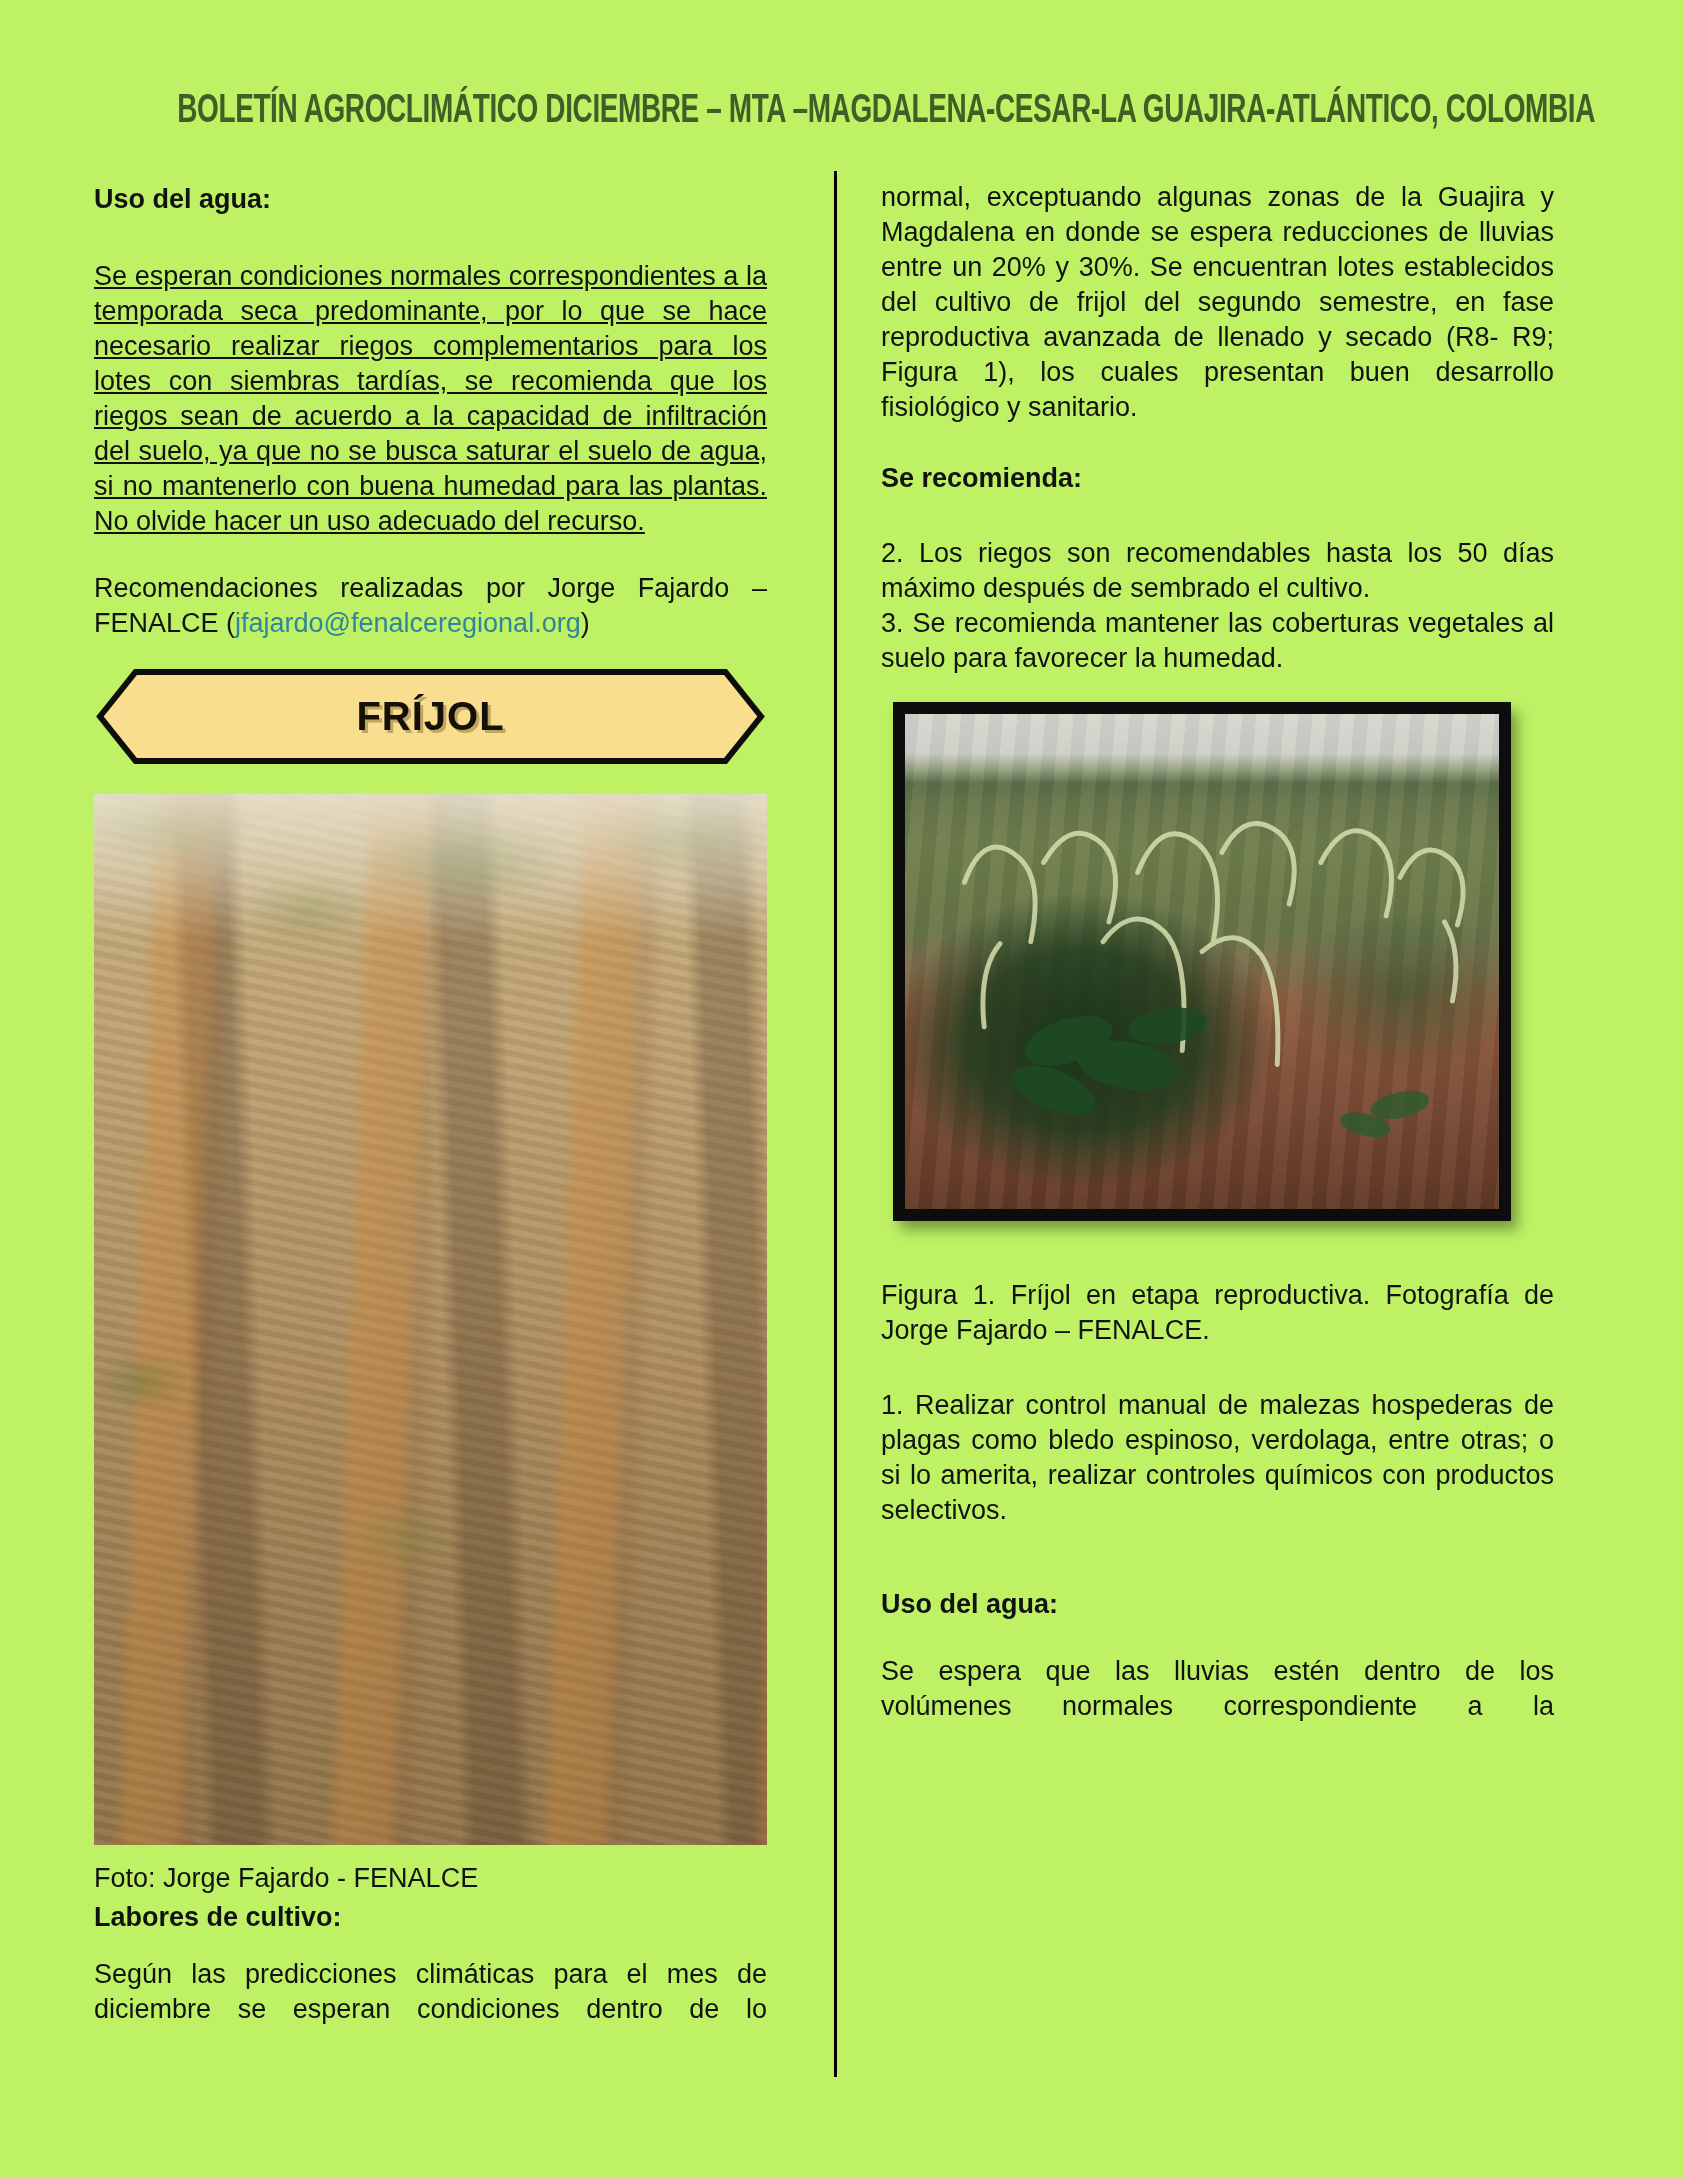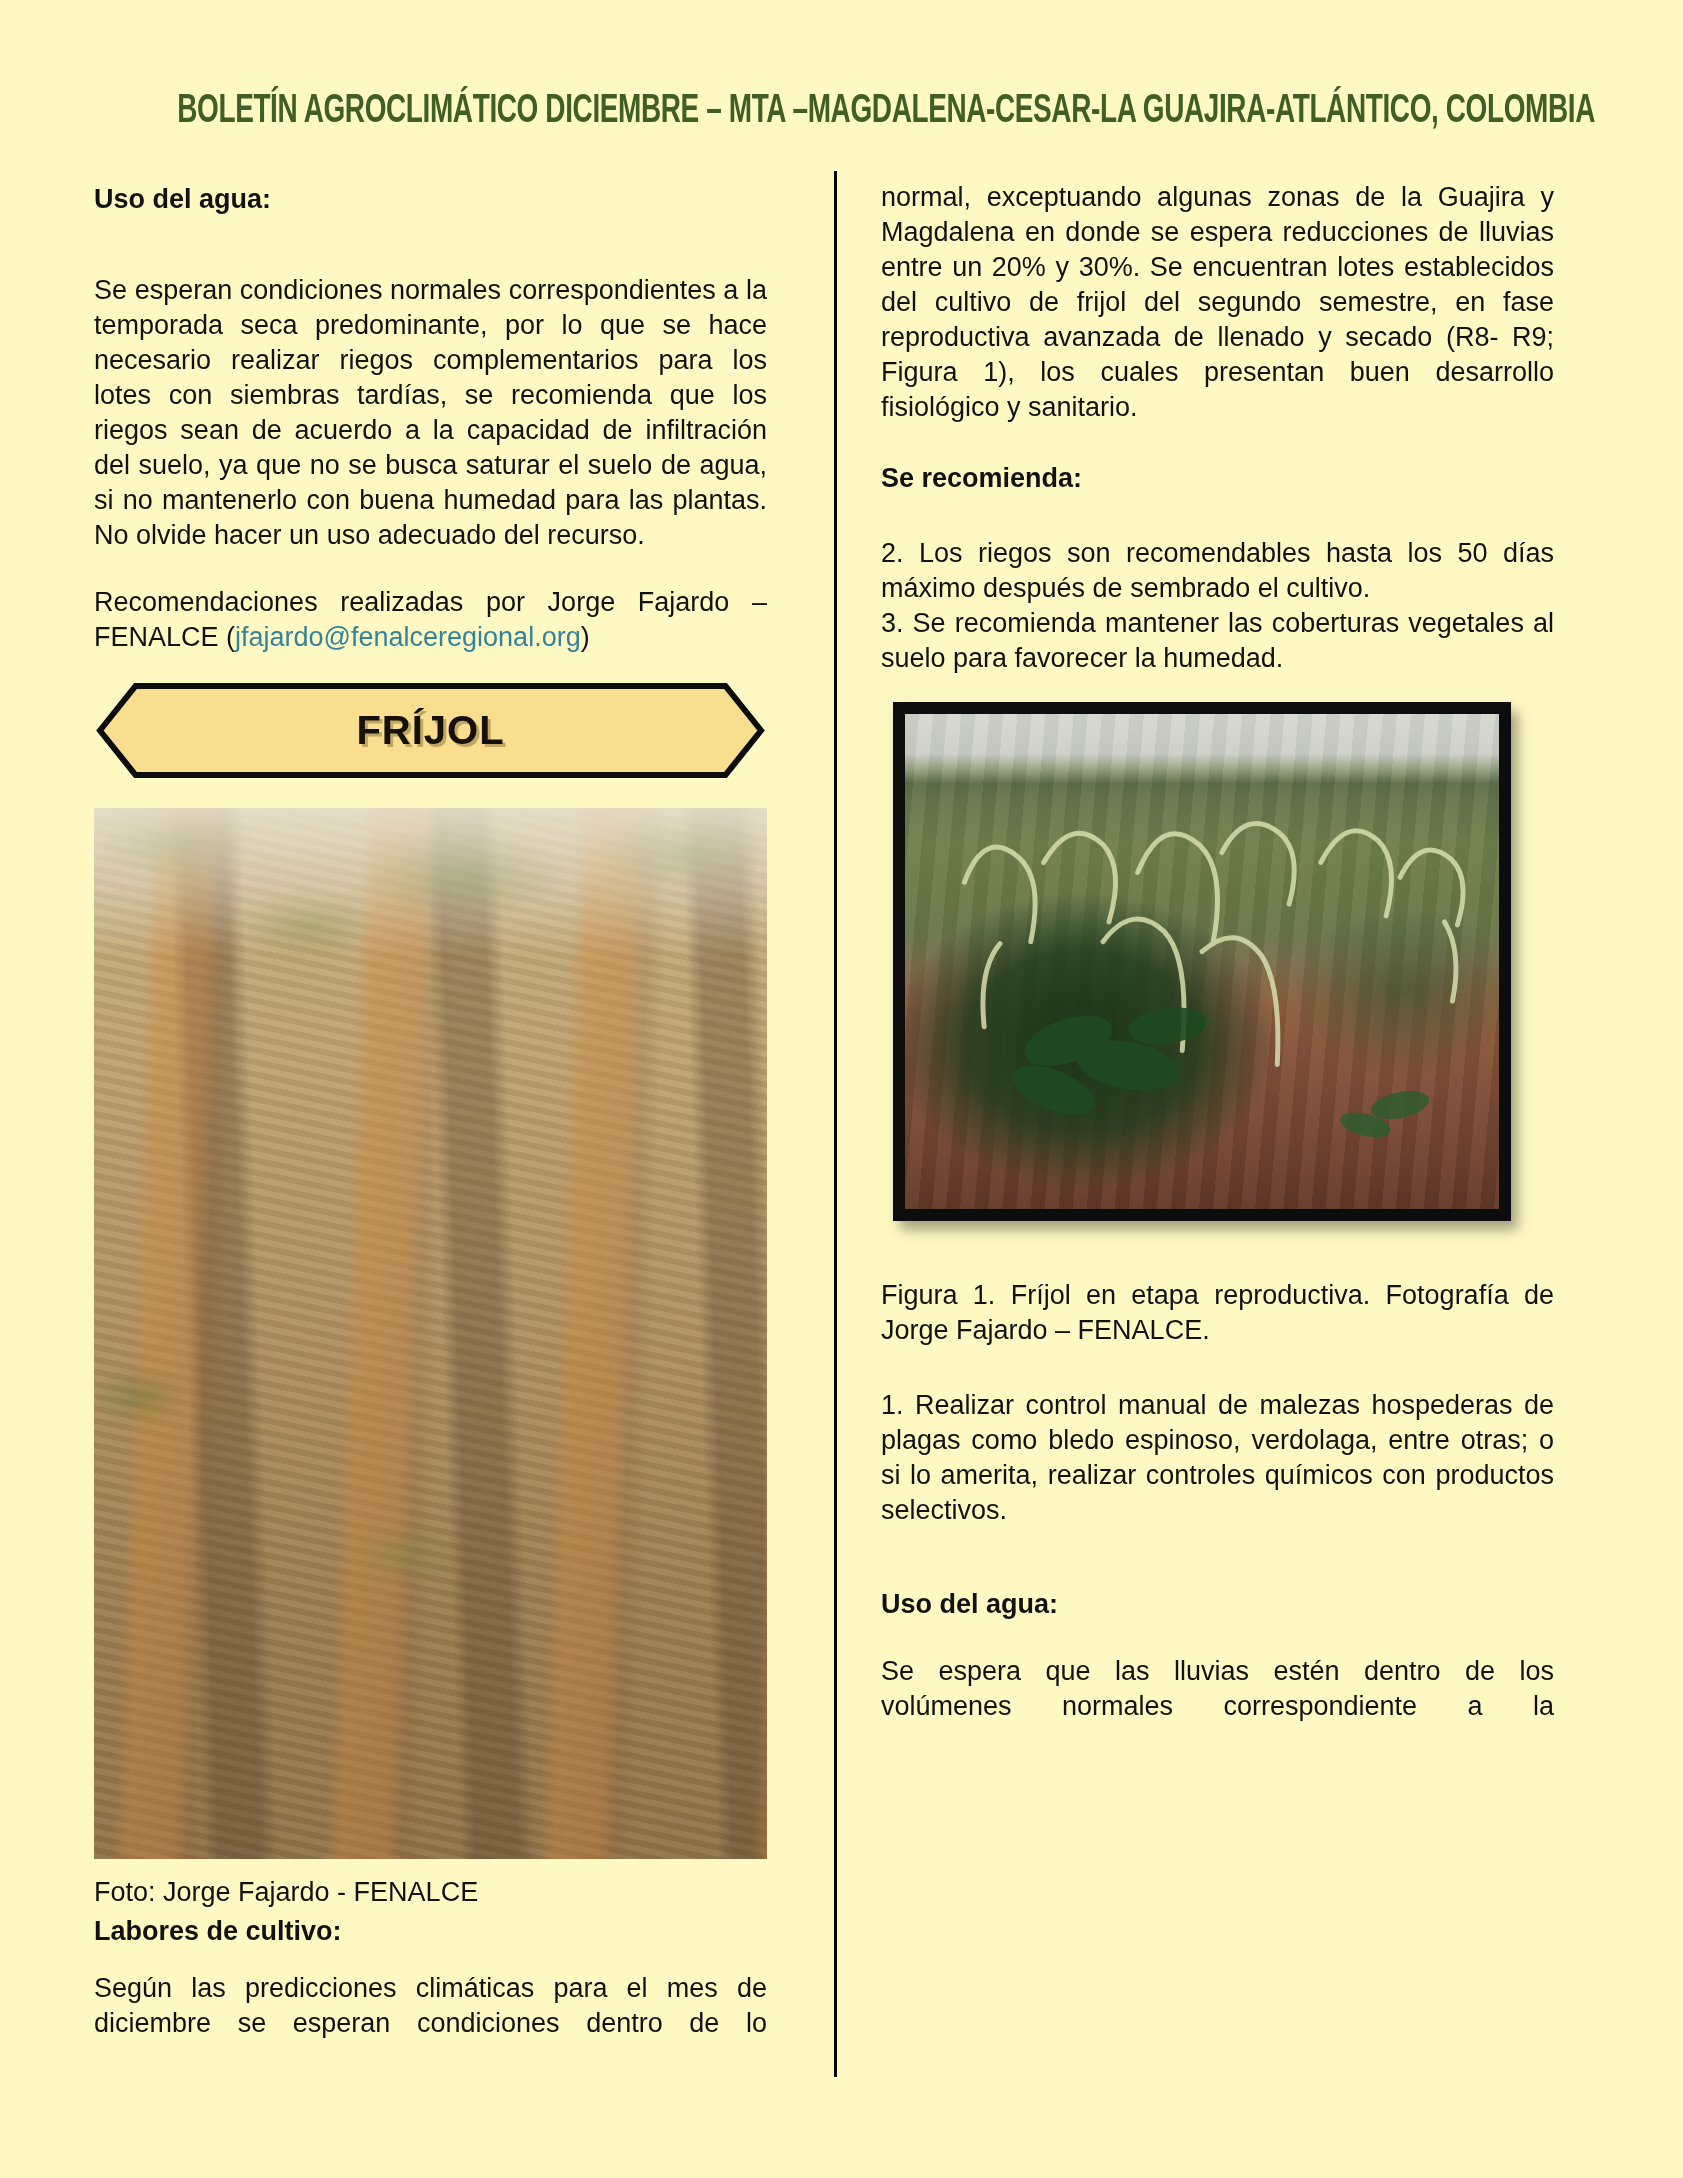"BOLETÍN AGROCLIMÁTICO DICIEMBRE – MTA" .page { background: #fef9c3 -> #bef264 }
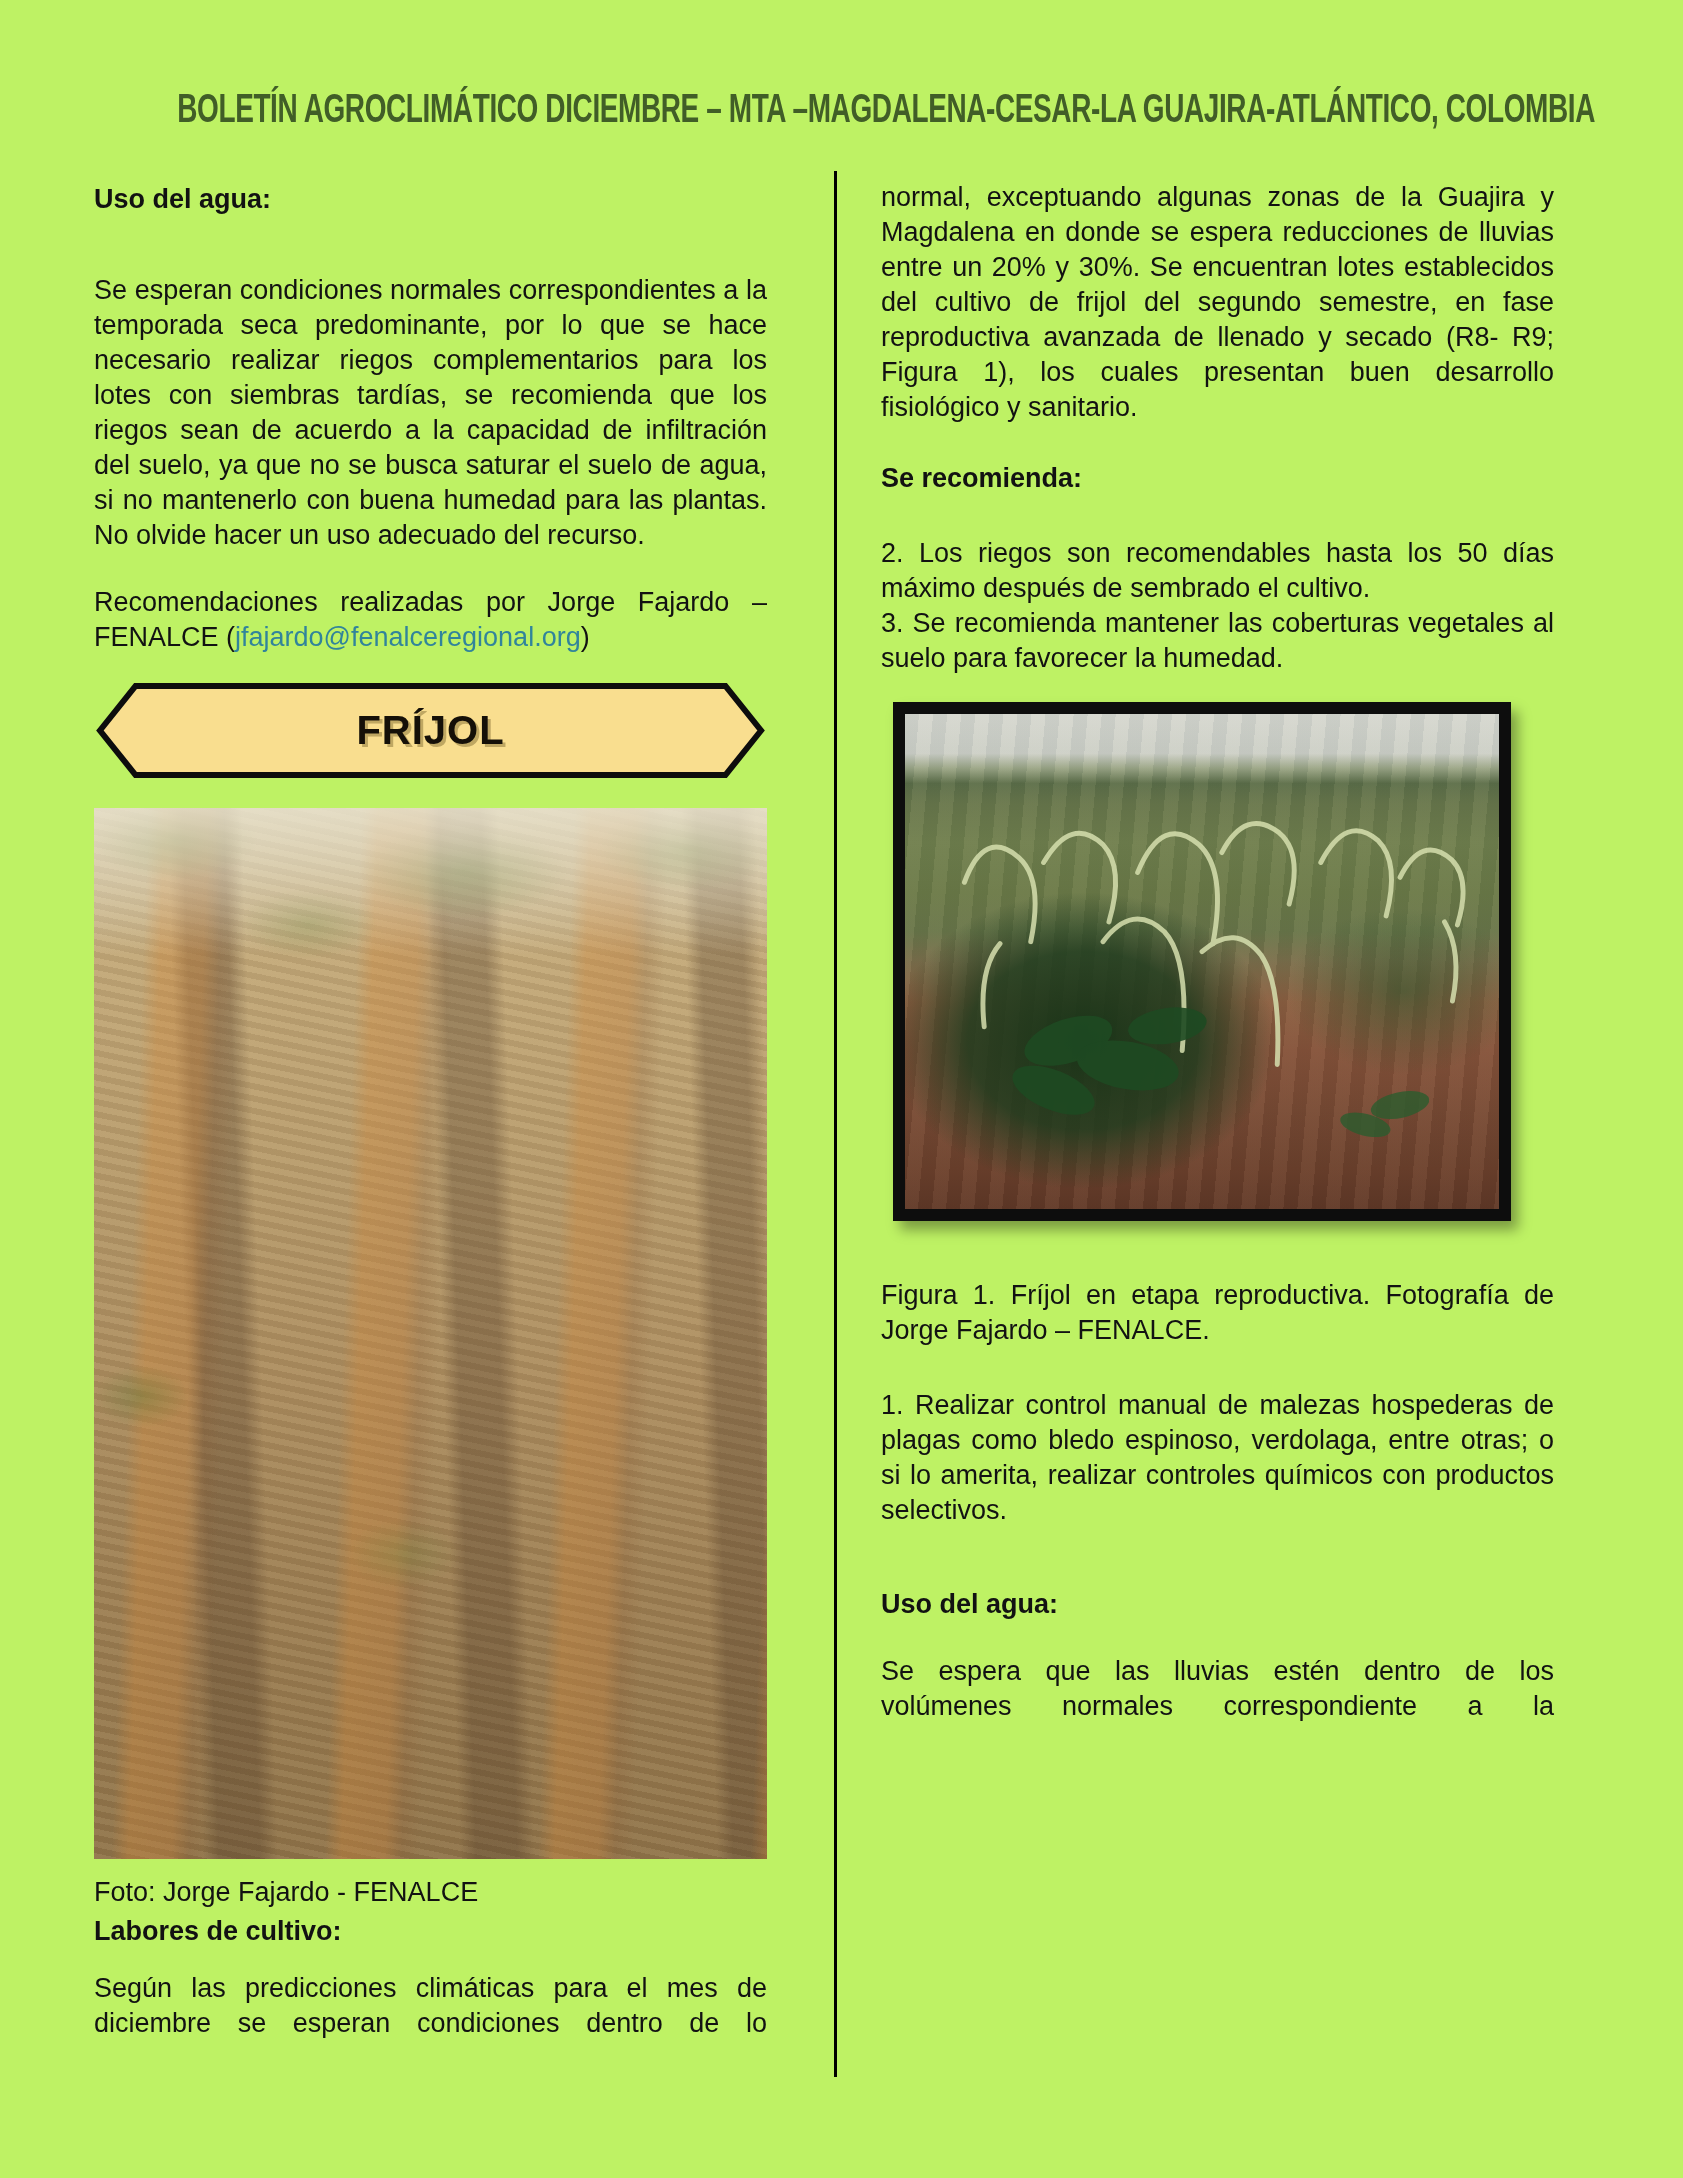"Se esperan condiciones normales" .lp-uso { margin-top: 56px -> 42px; text-decoration: none -> underline }
